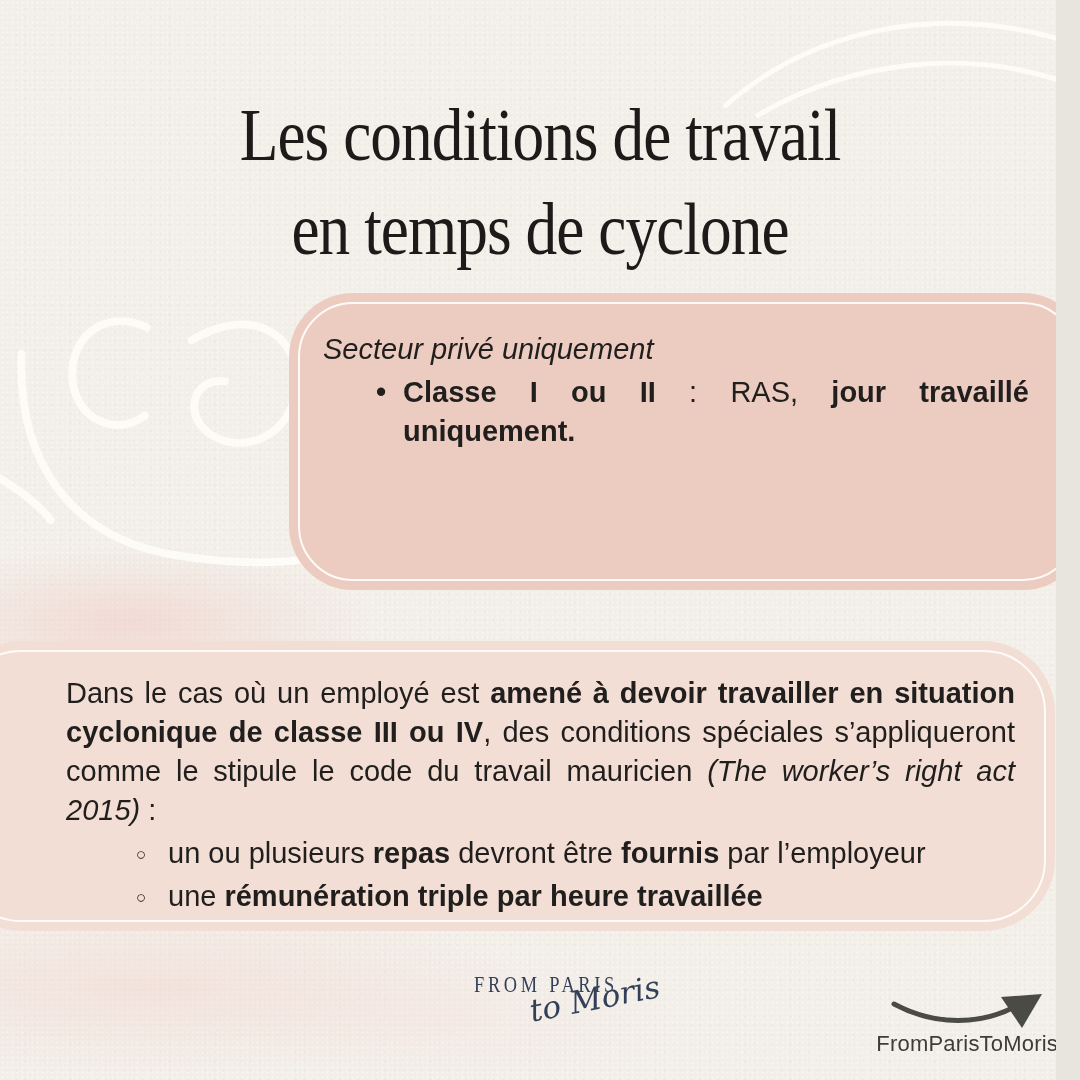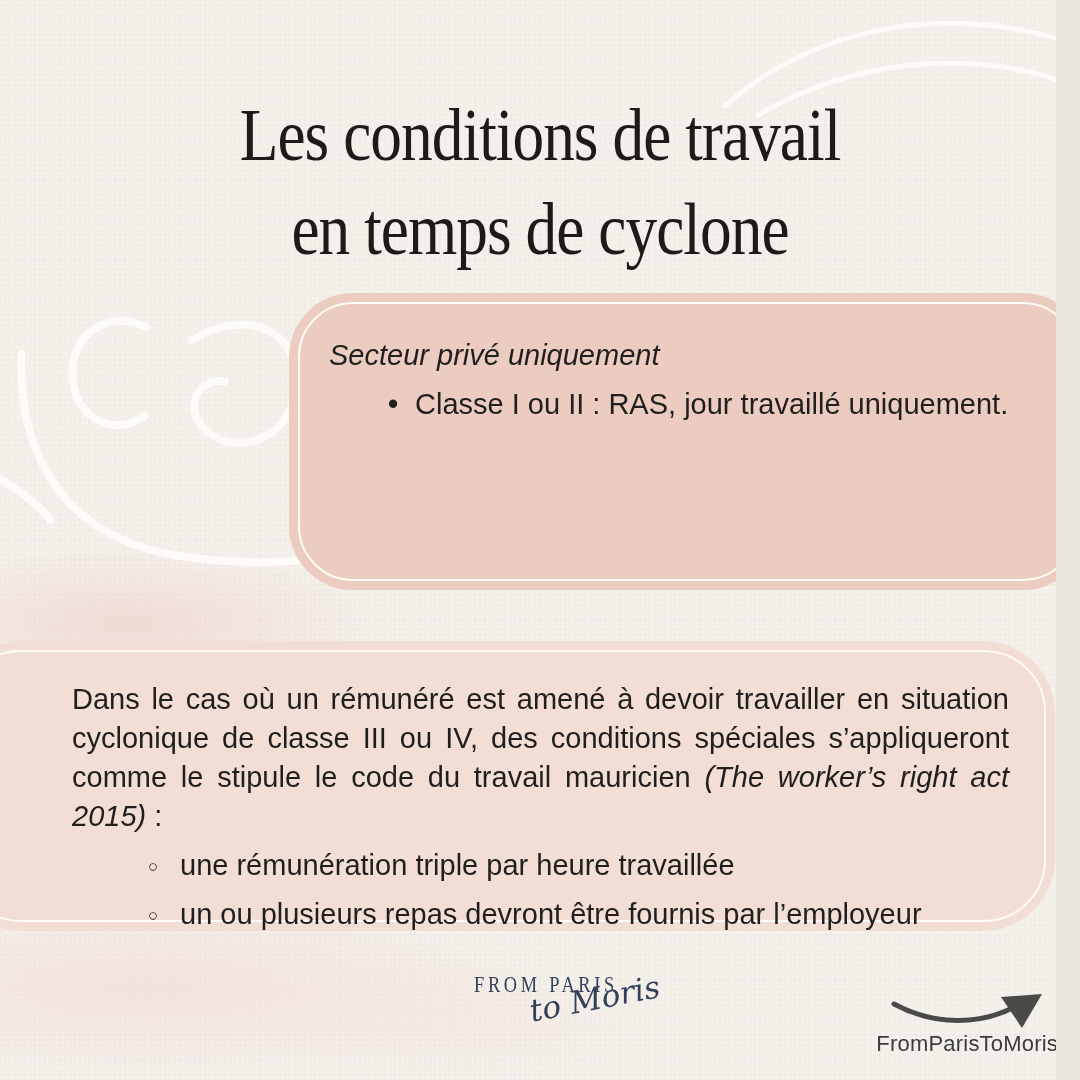"Secteur privé uniquement" .card p,.card ul,.card li { margin: 10px -> 4px }
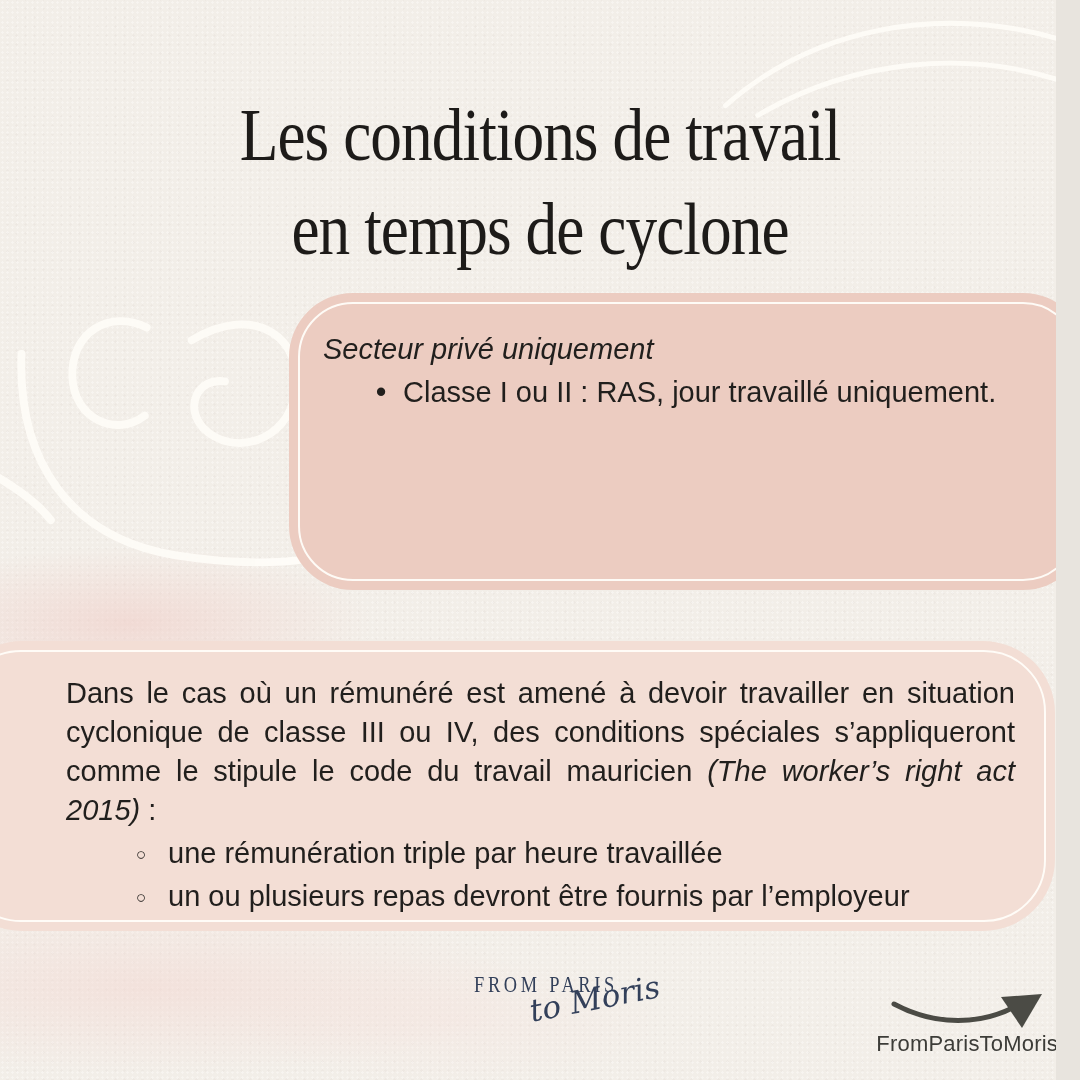"Classe I ou II" .b { font-weight: 400 -> 700 }
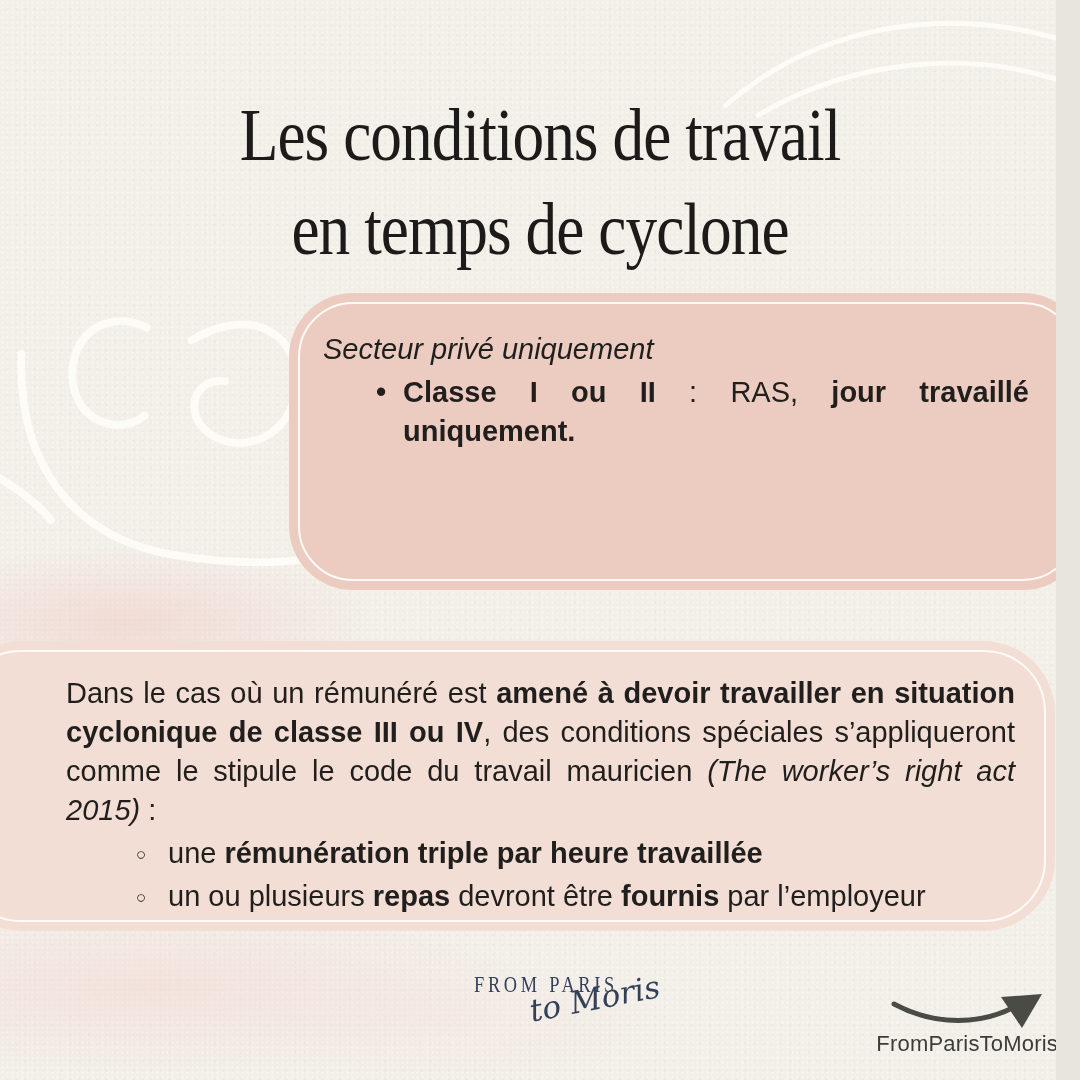"Dans le cas où un" span { text: rémunéré -> employé }
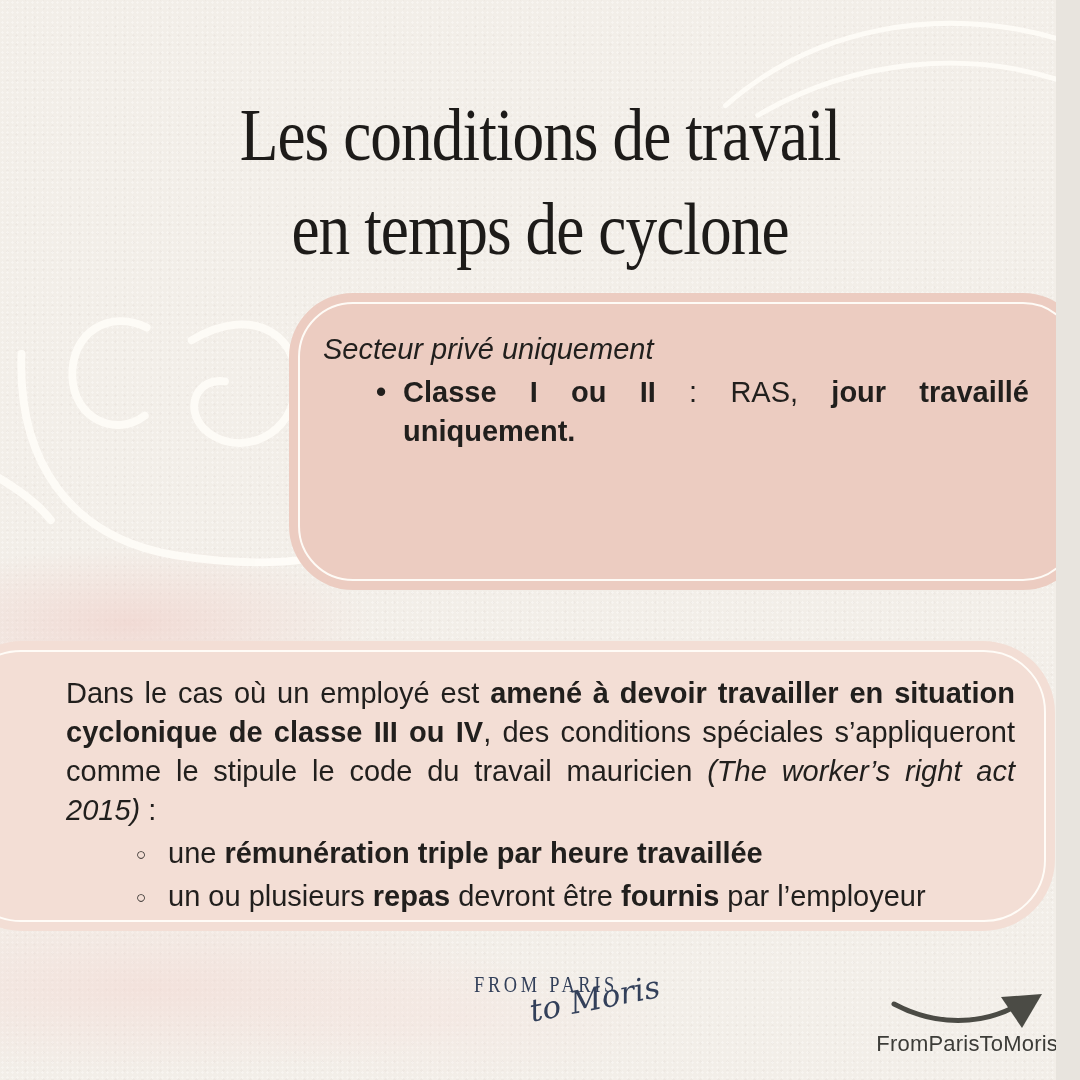"une rémunération triple par heure" li { order: before "un ou plusieurs repas devront" -> after "un ou plusieurs repas devront" }
